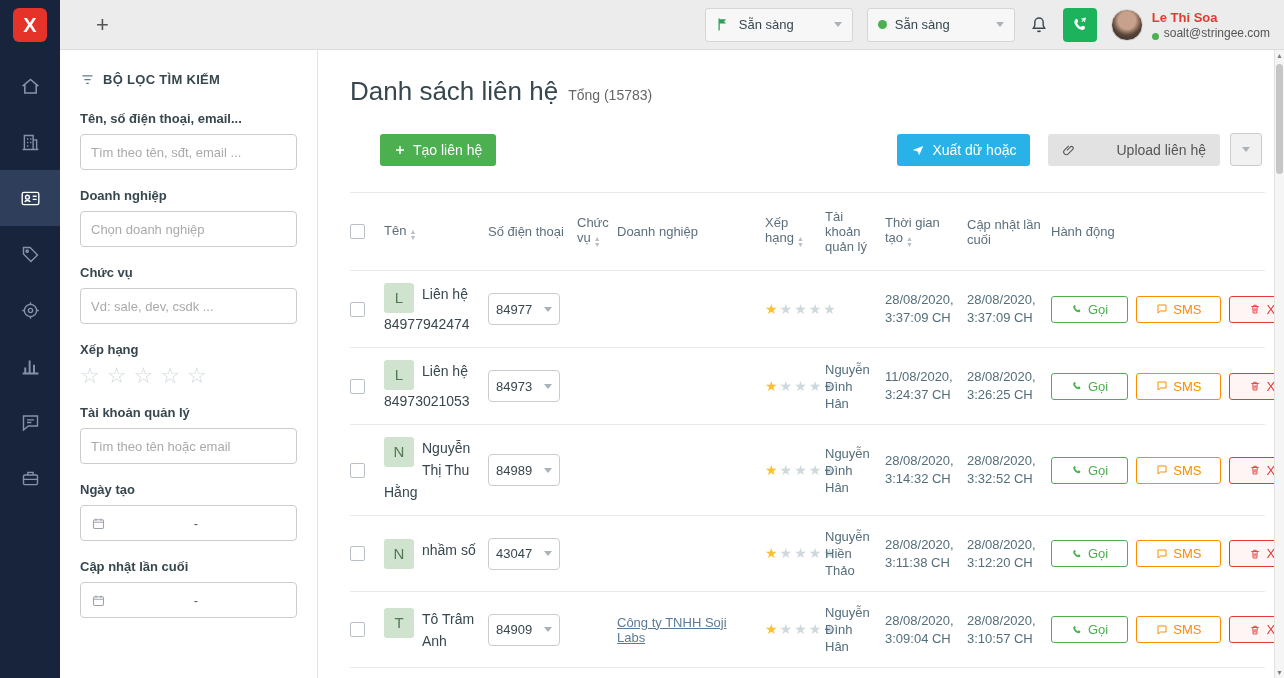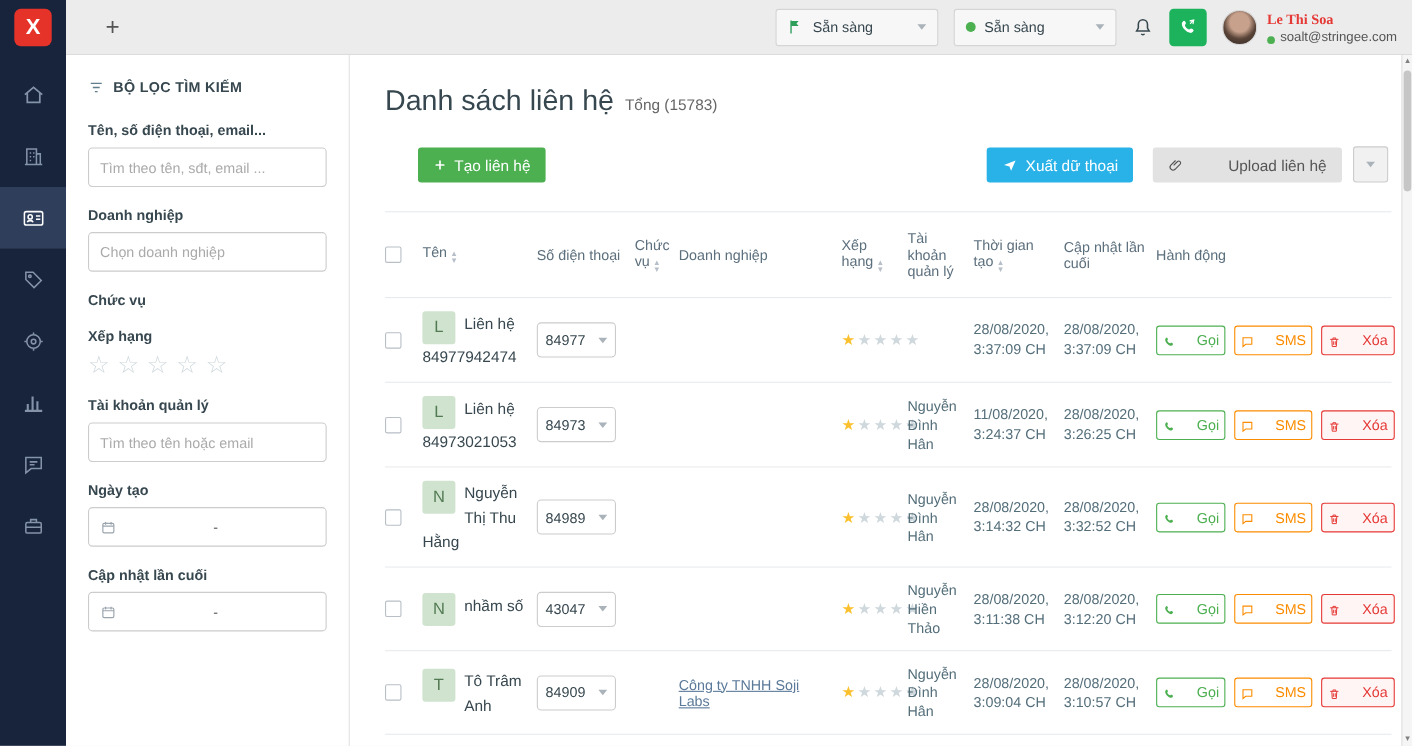"Le Thi Soa" .user-name { font-family: Liberation Serif, serif -> none }
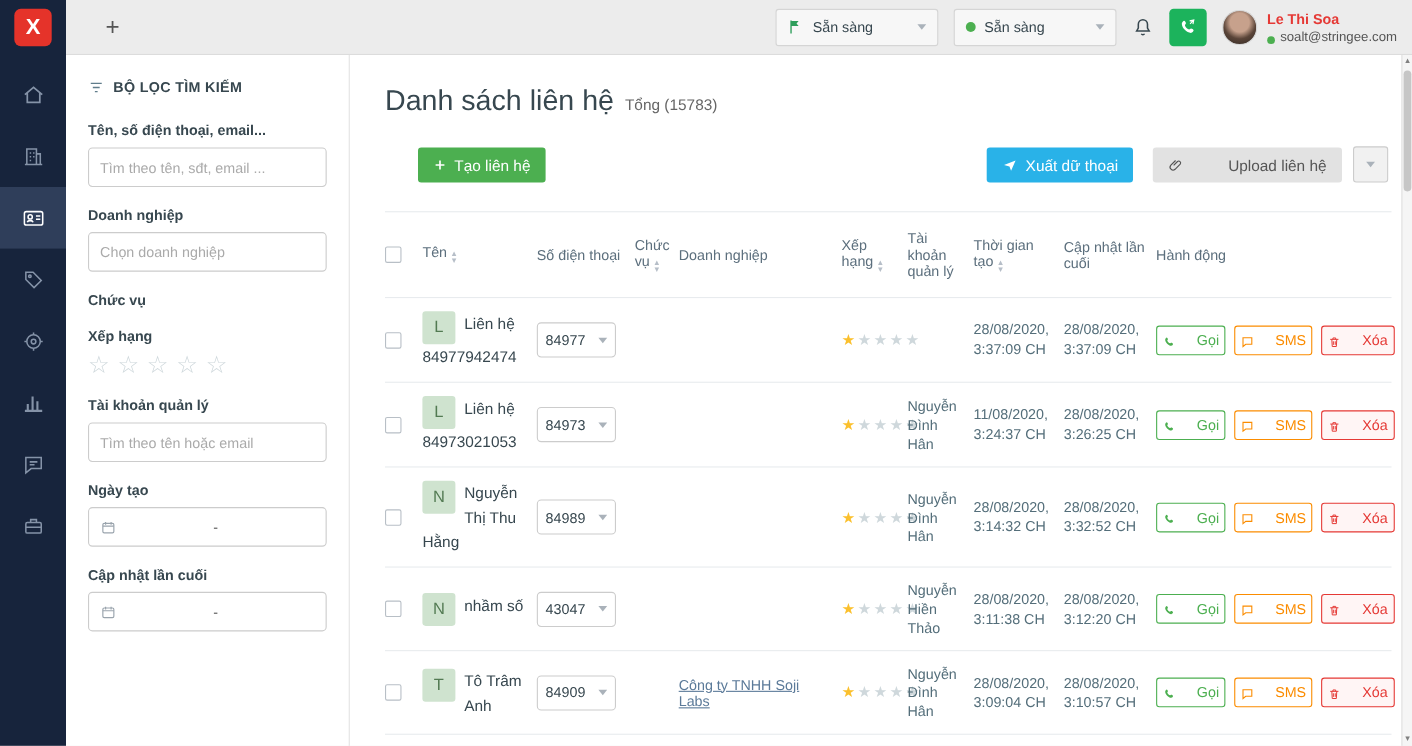"Xuất dữ thoại" span { text: thoại -> hoặc }
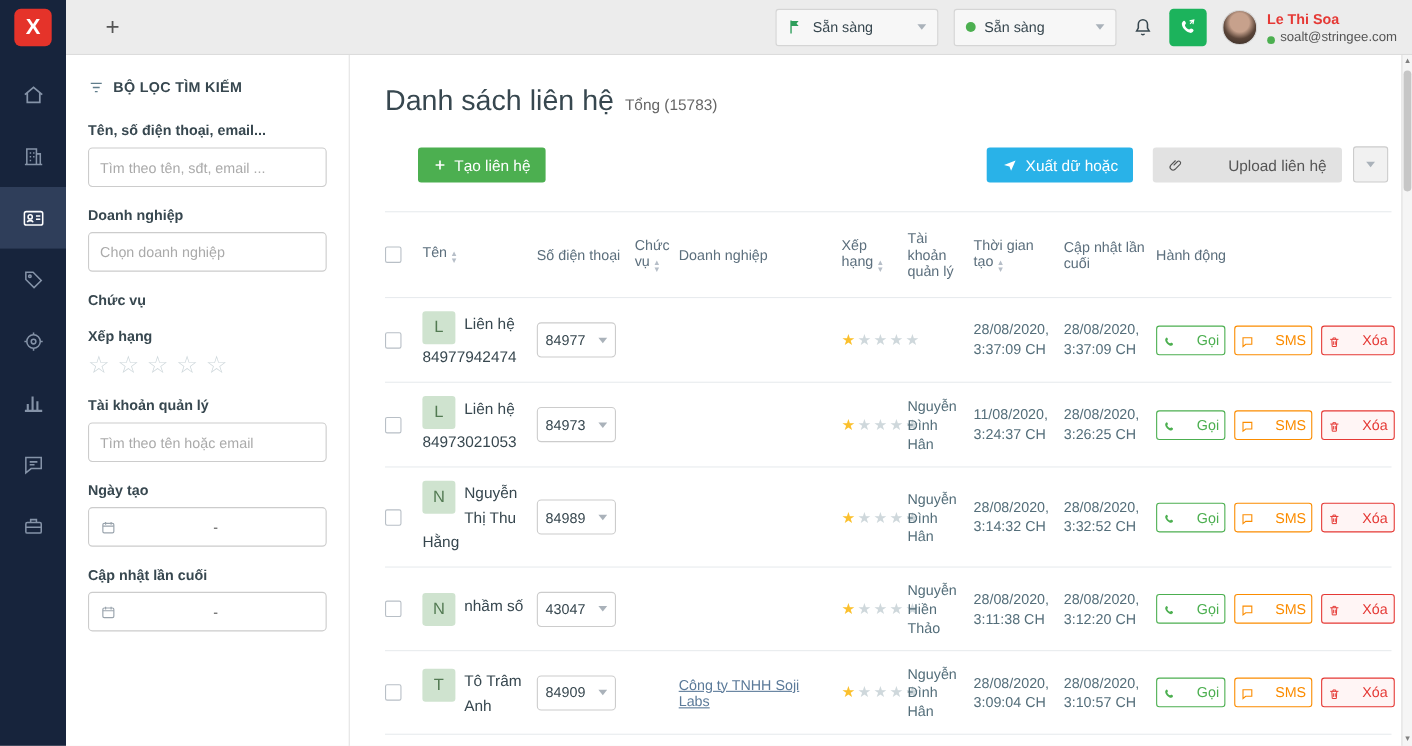"Vd: sale, dev, csdk ..." input.fp-input { html: none -> <input> }
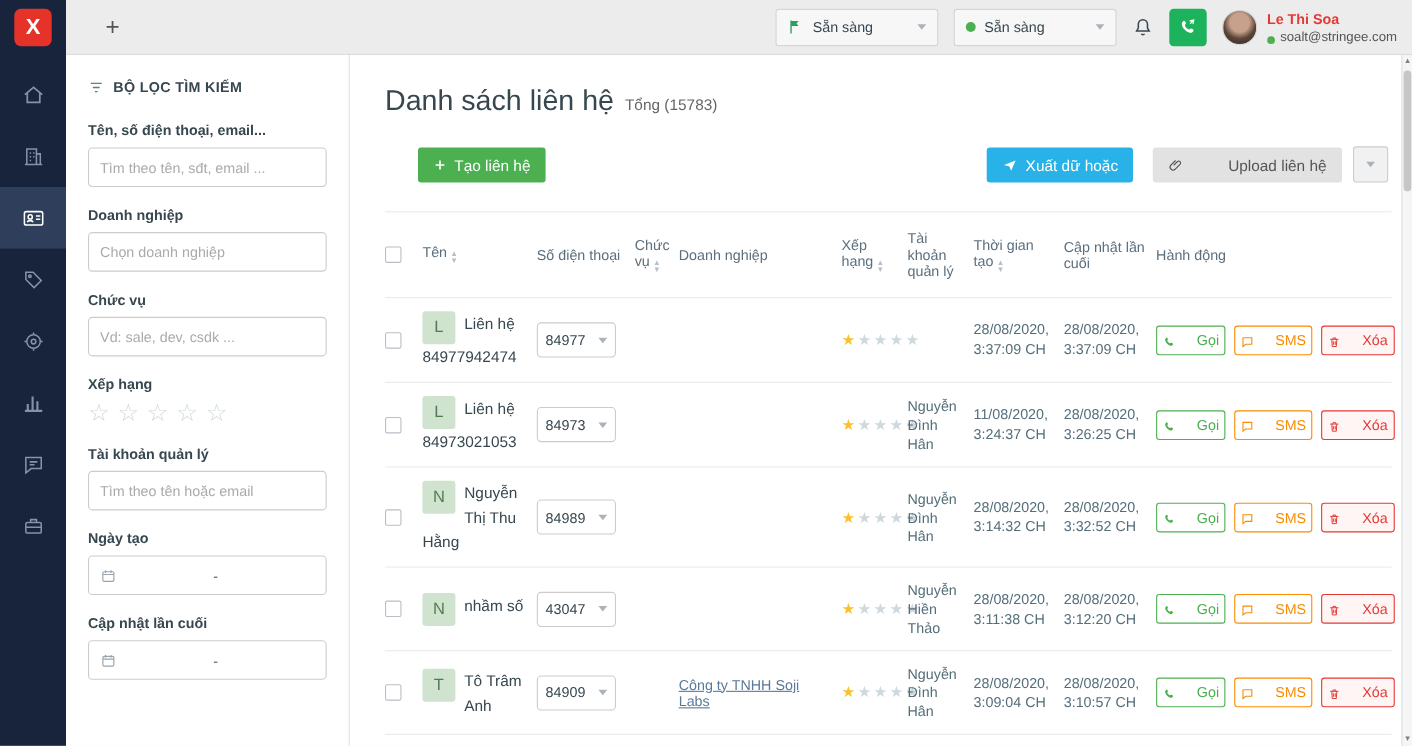"Gọi" .btn-sm { align-items: flex-end -> center; gap: 19px -> 5px; padding: 5px 5px -> 5px 19px }
